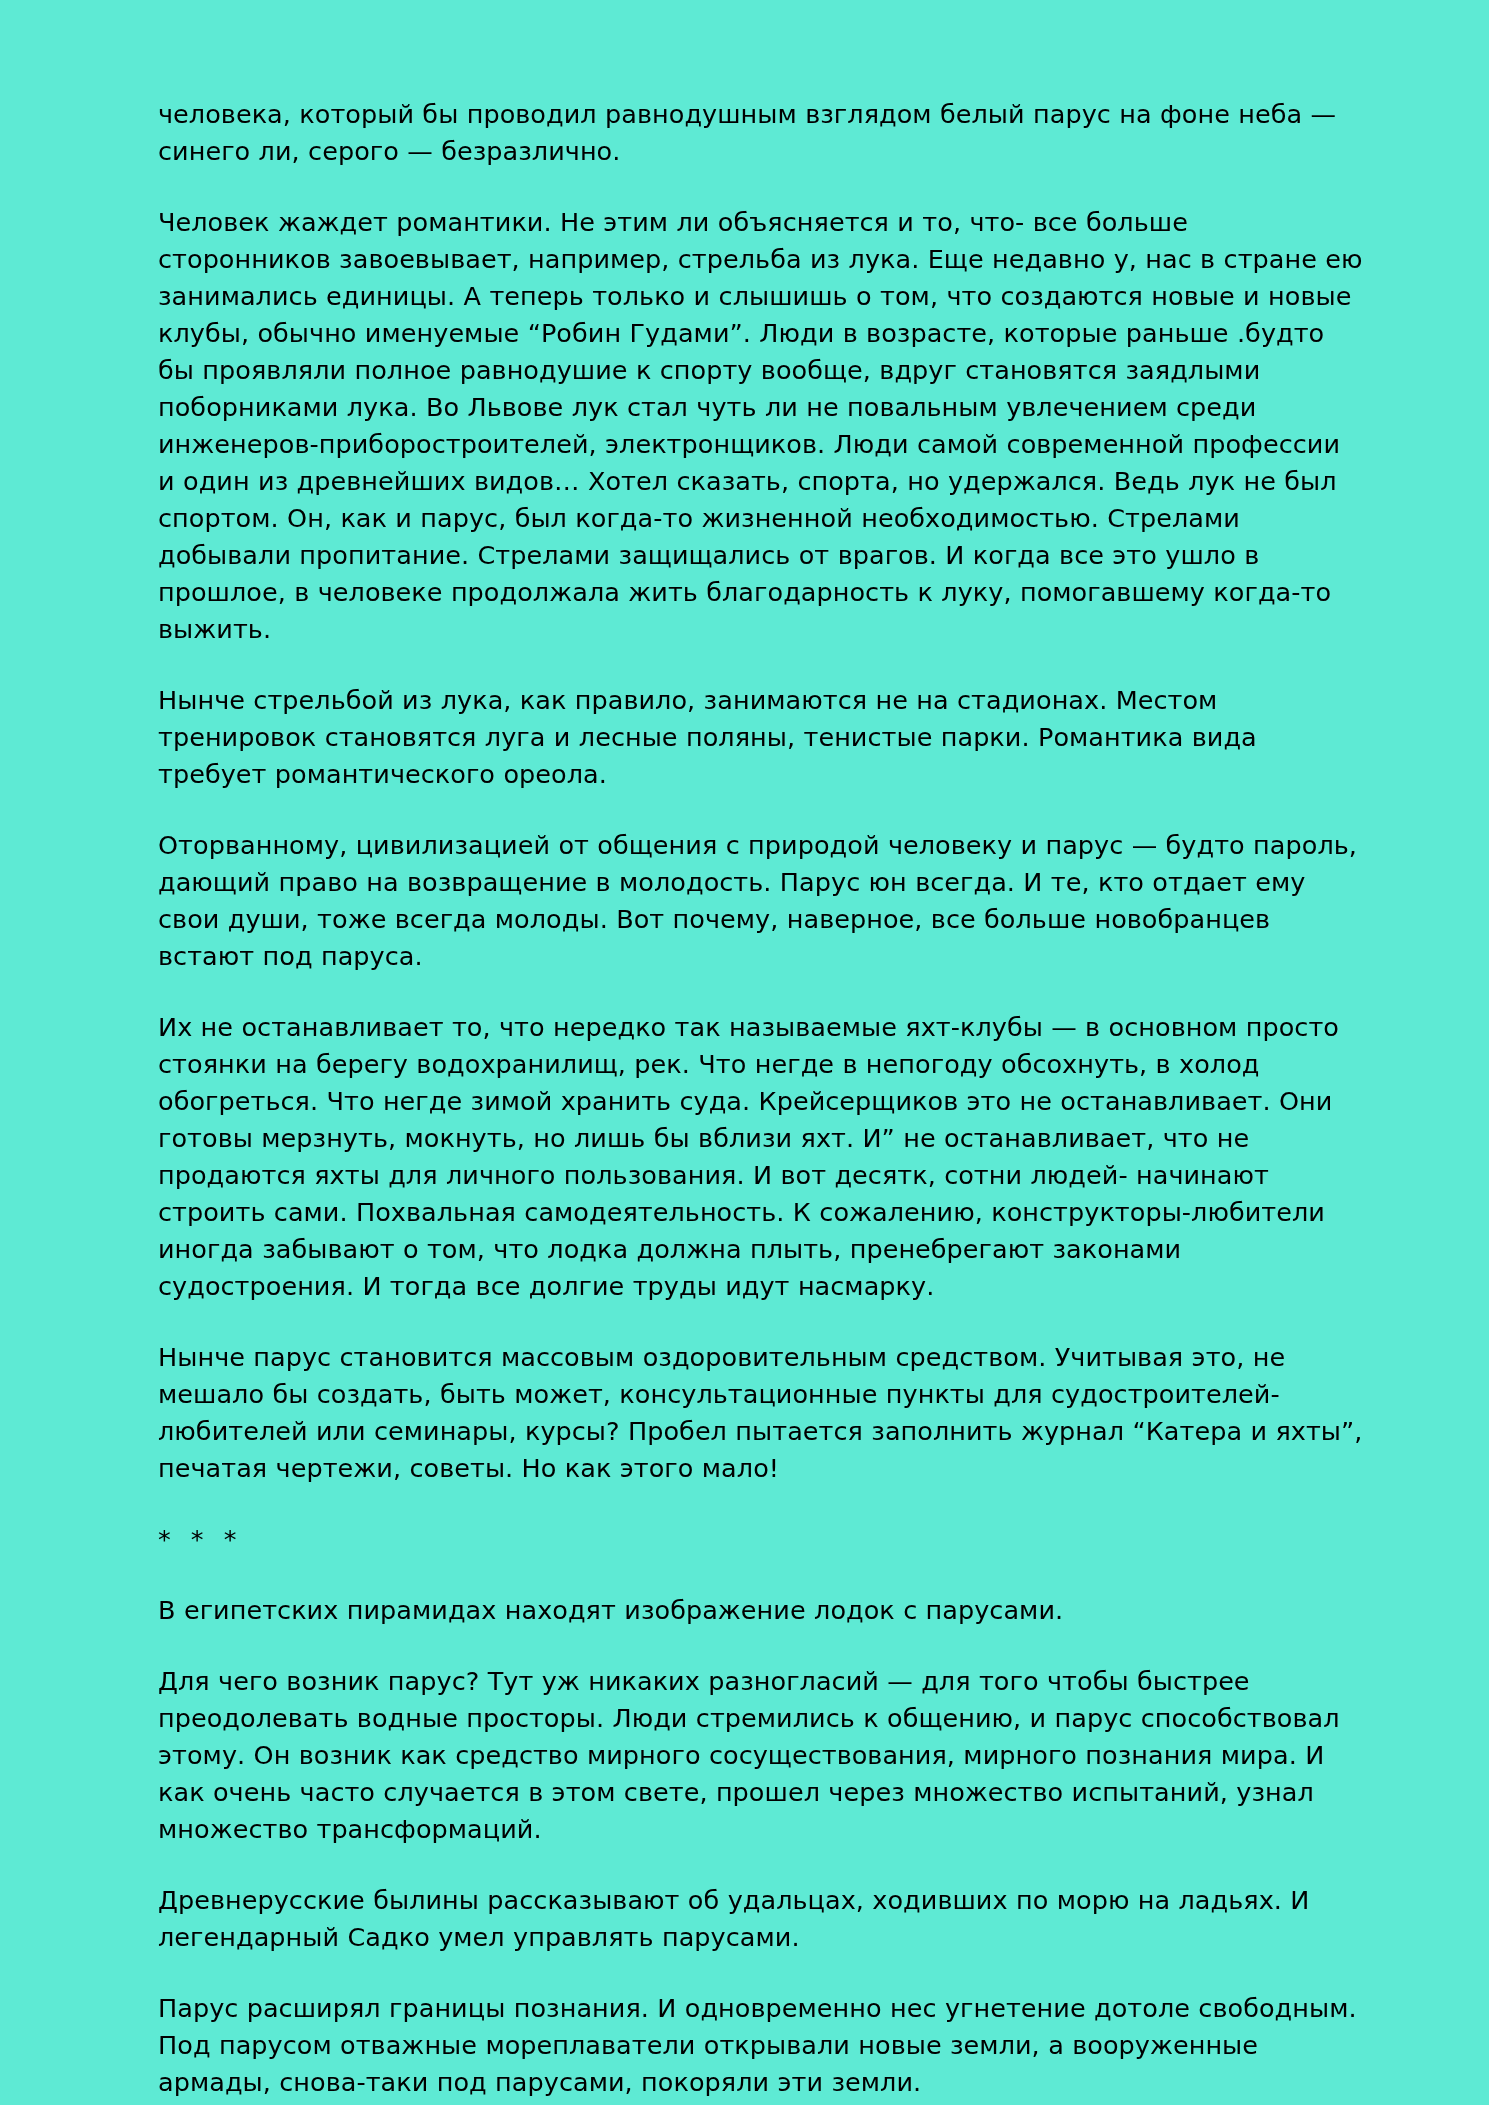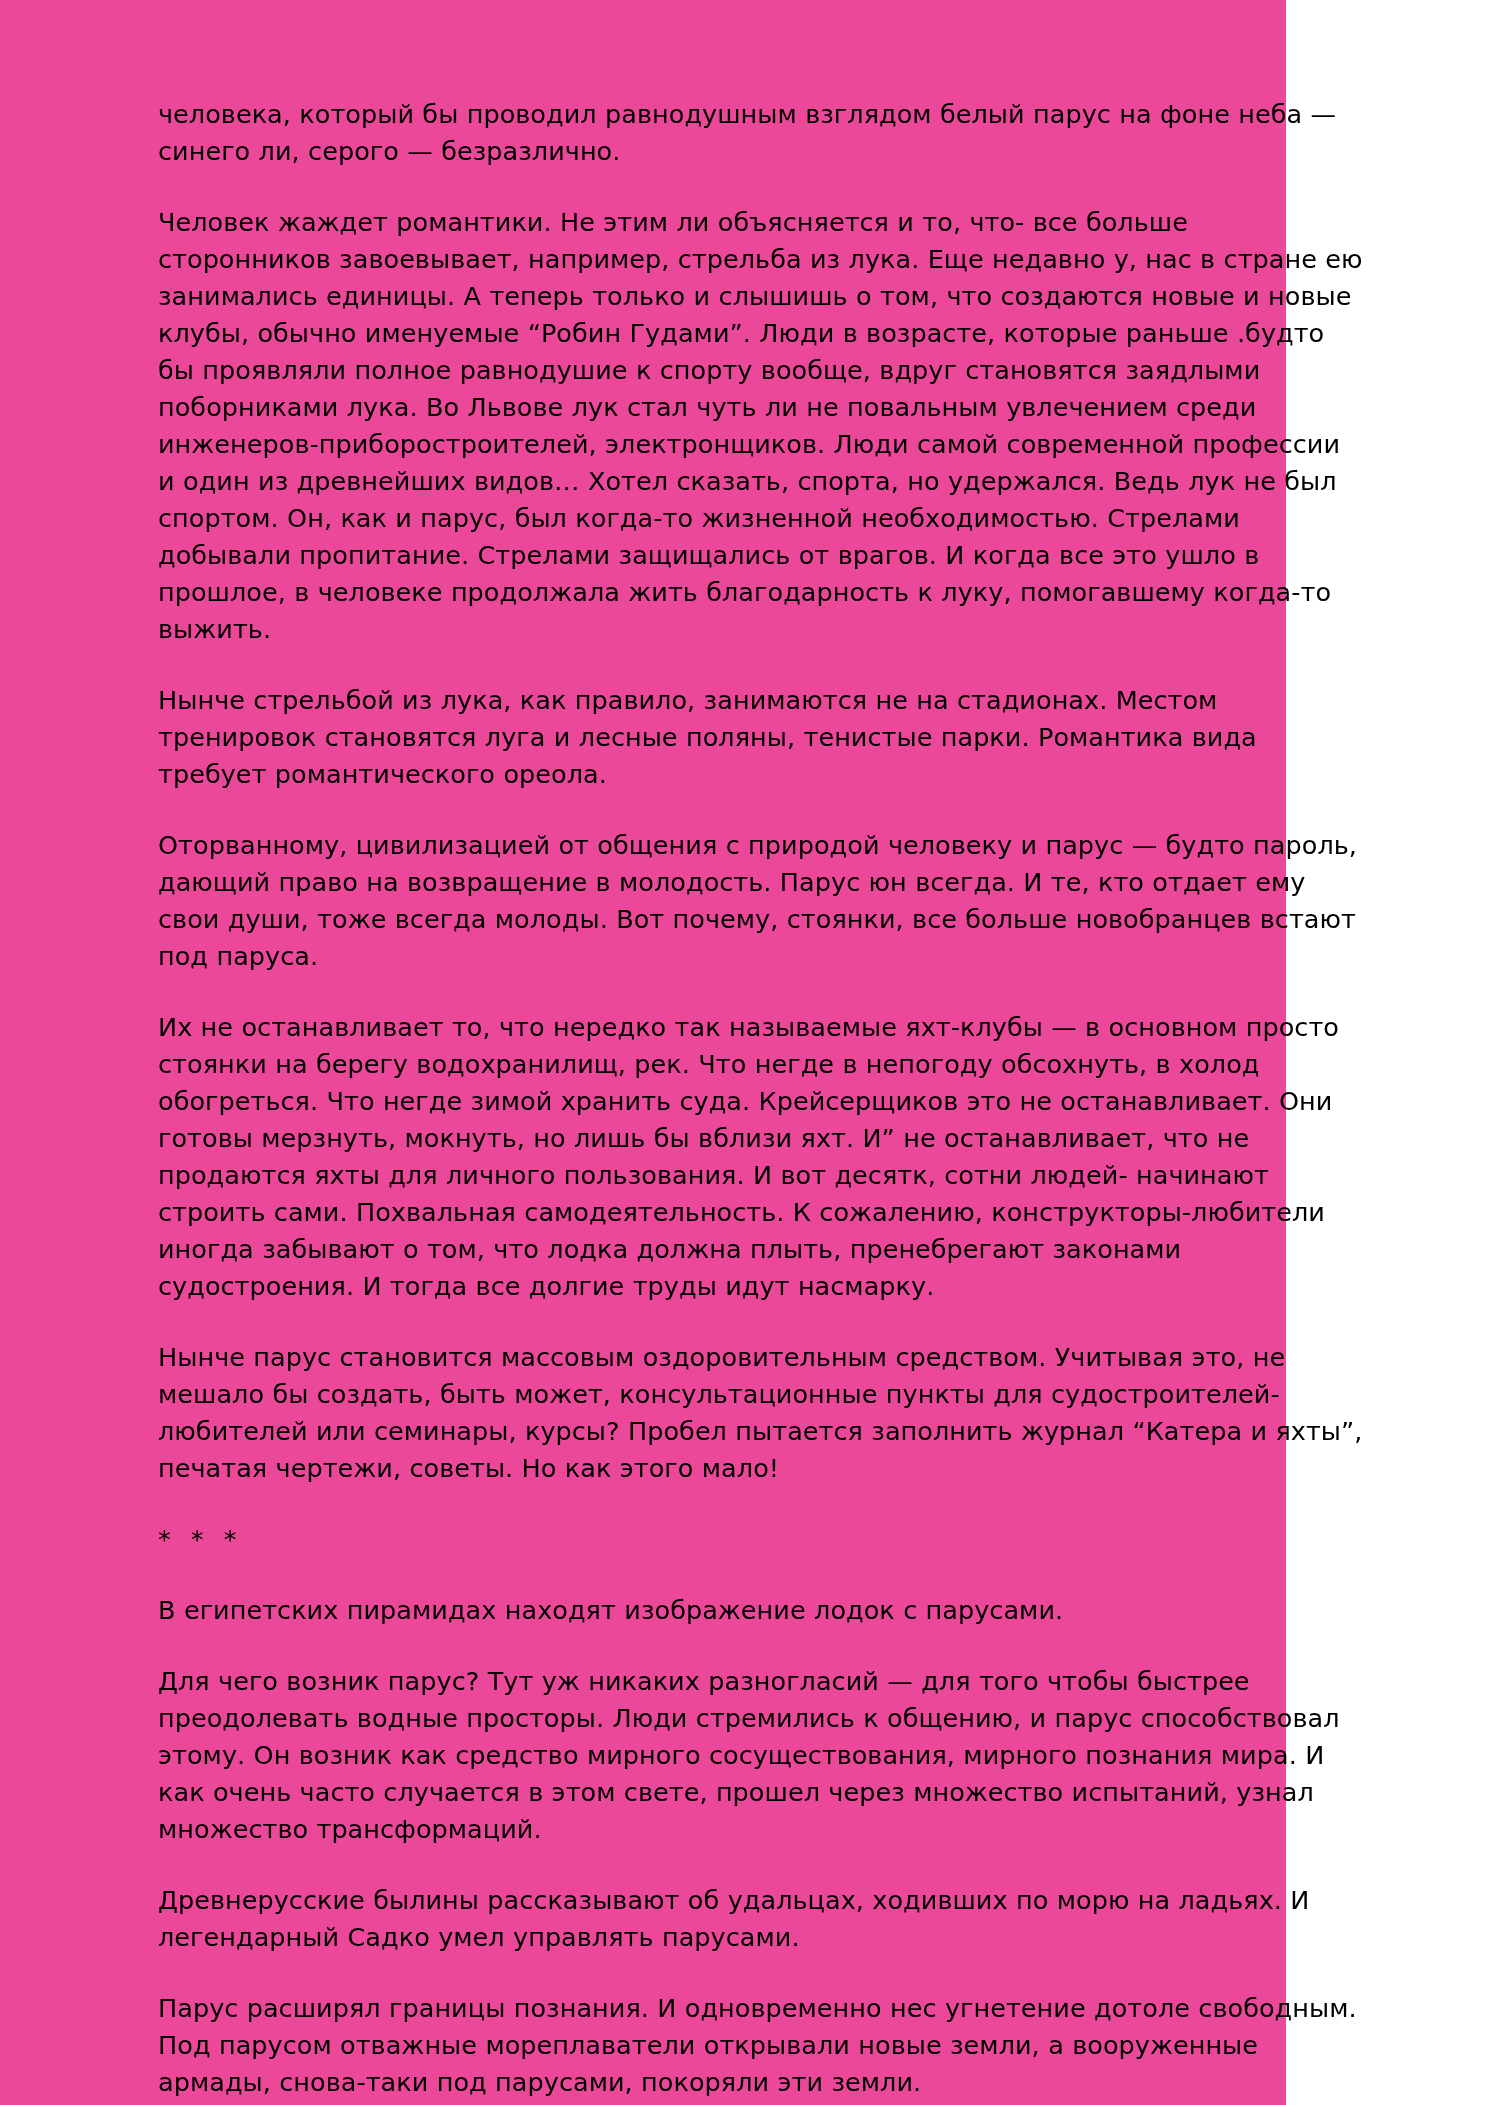"человека, который бы проводил" .page { background: #ec4899 -> #5eead4; width: 1286px -> 1489px }
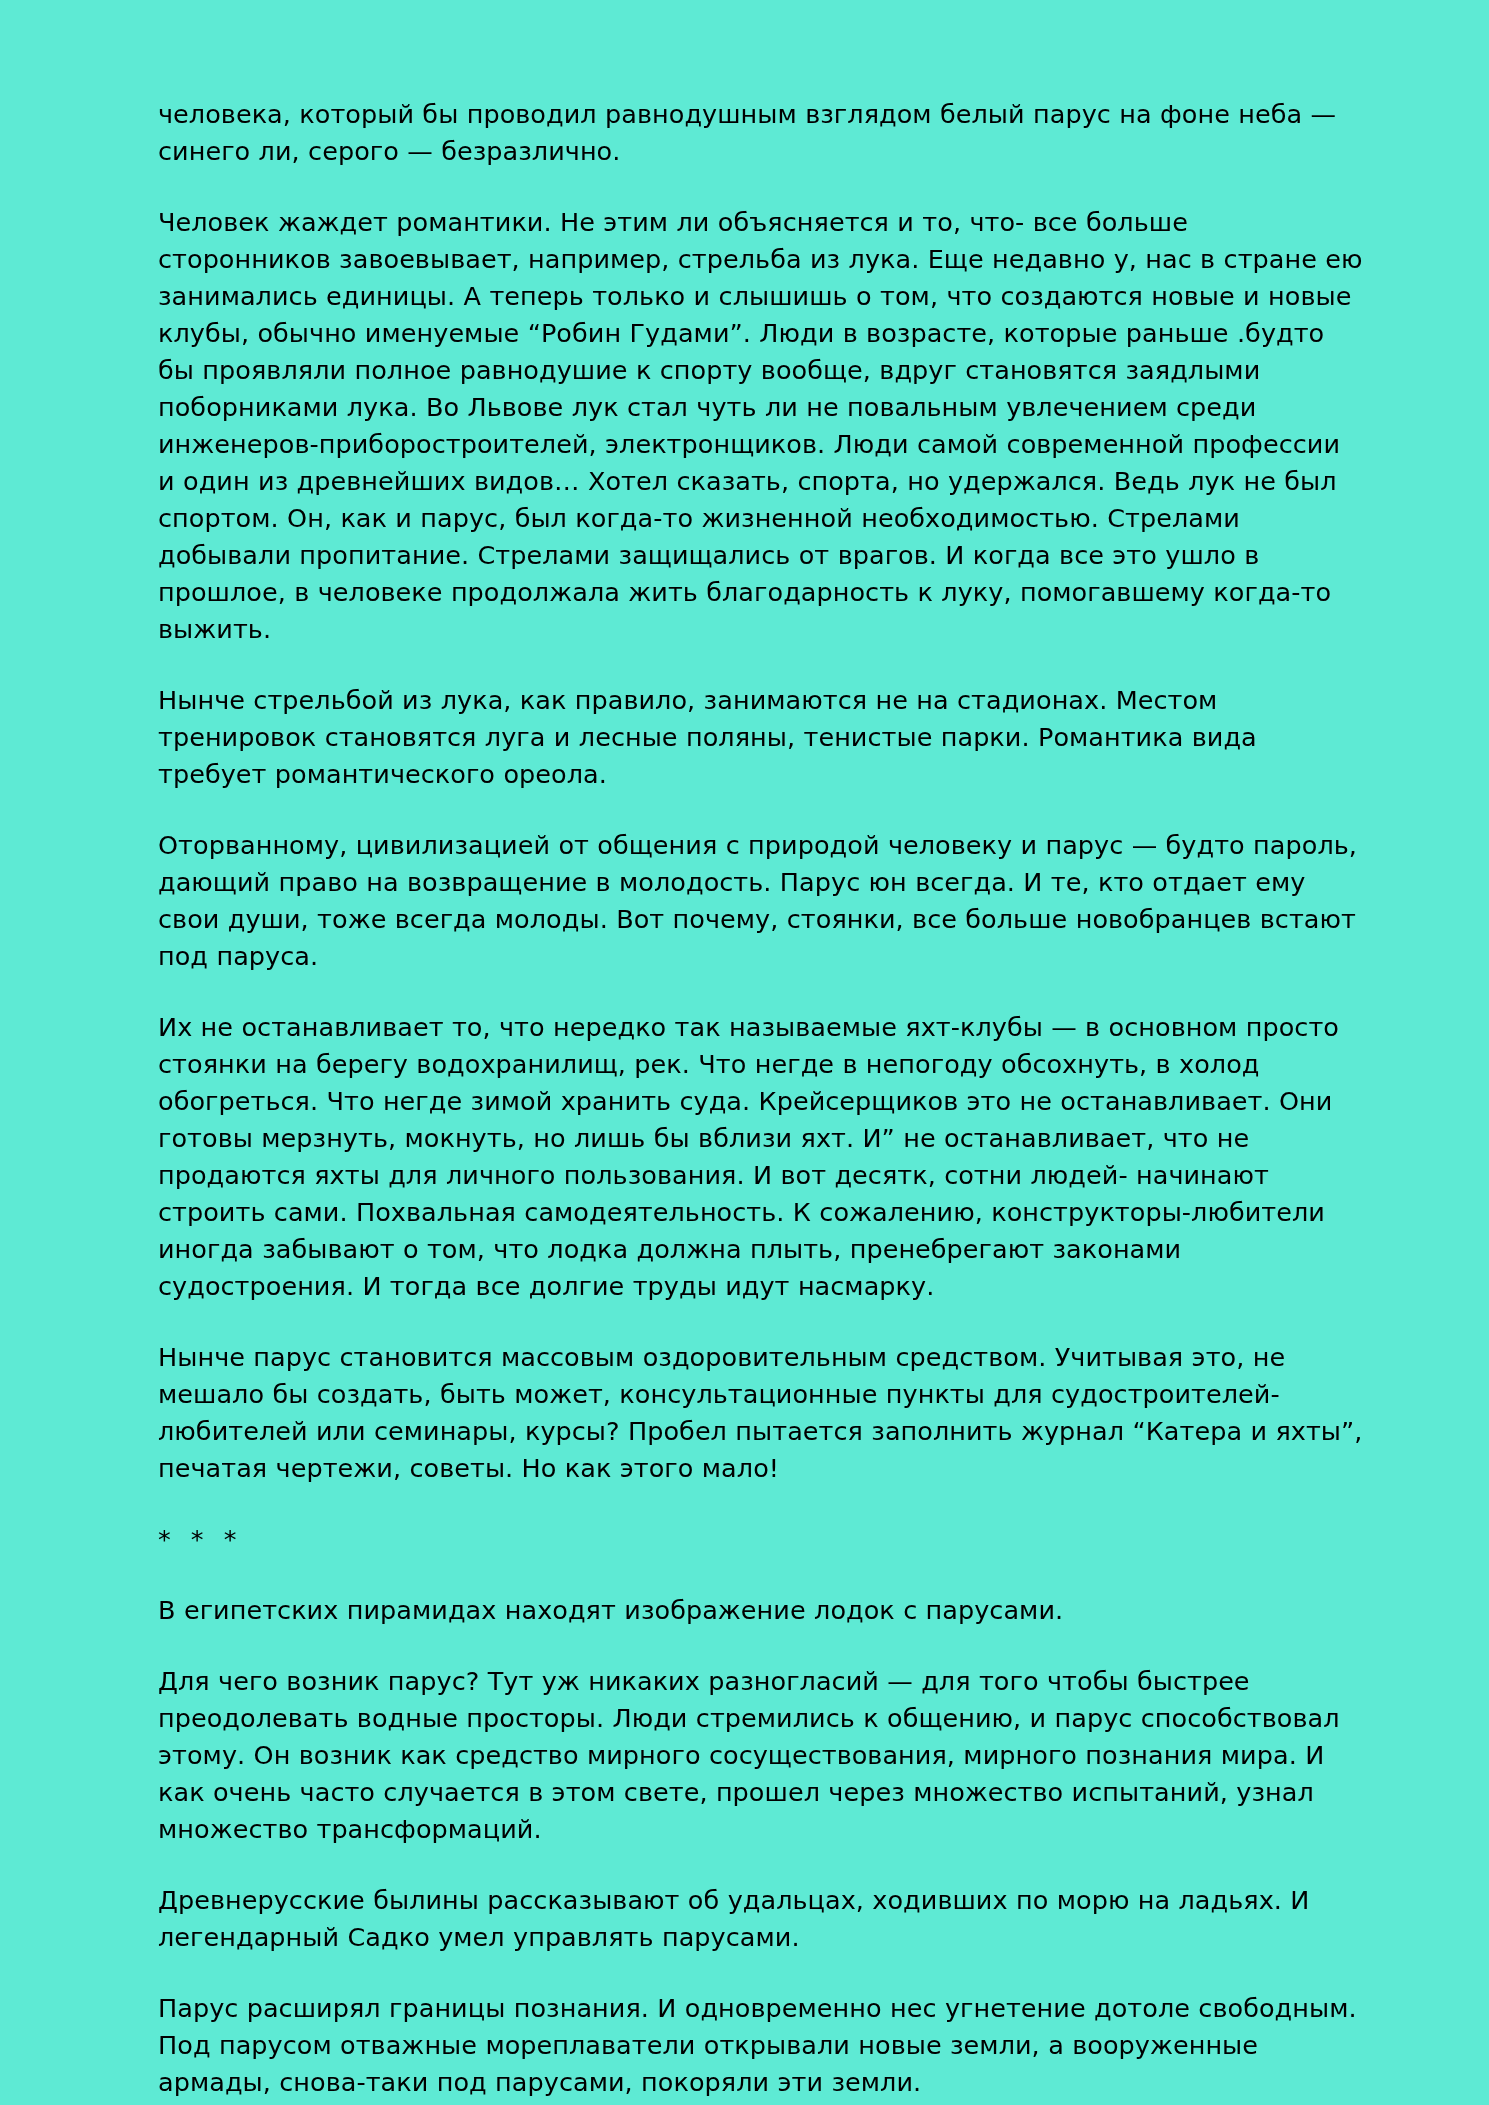"Оторванному, цивилизацией от общения с" p.para { text: стоянки -> наверное }
